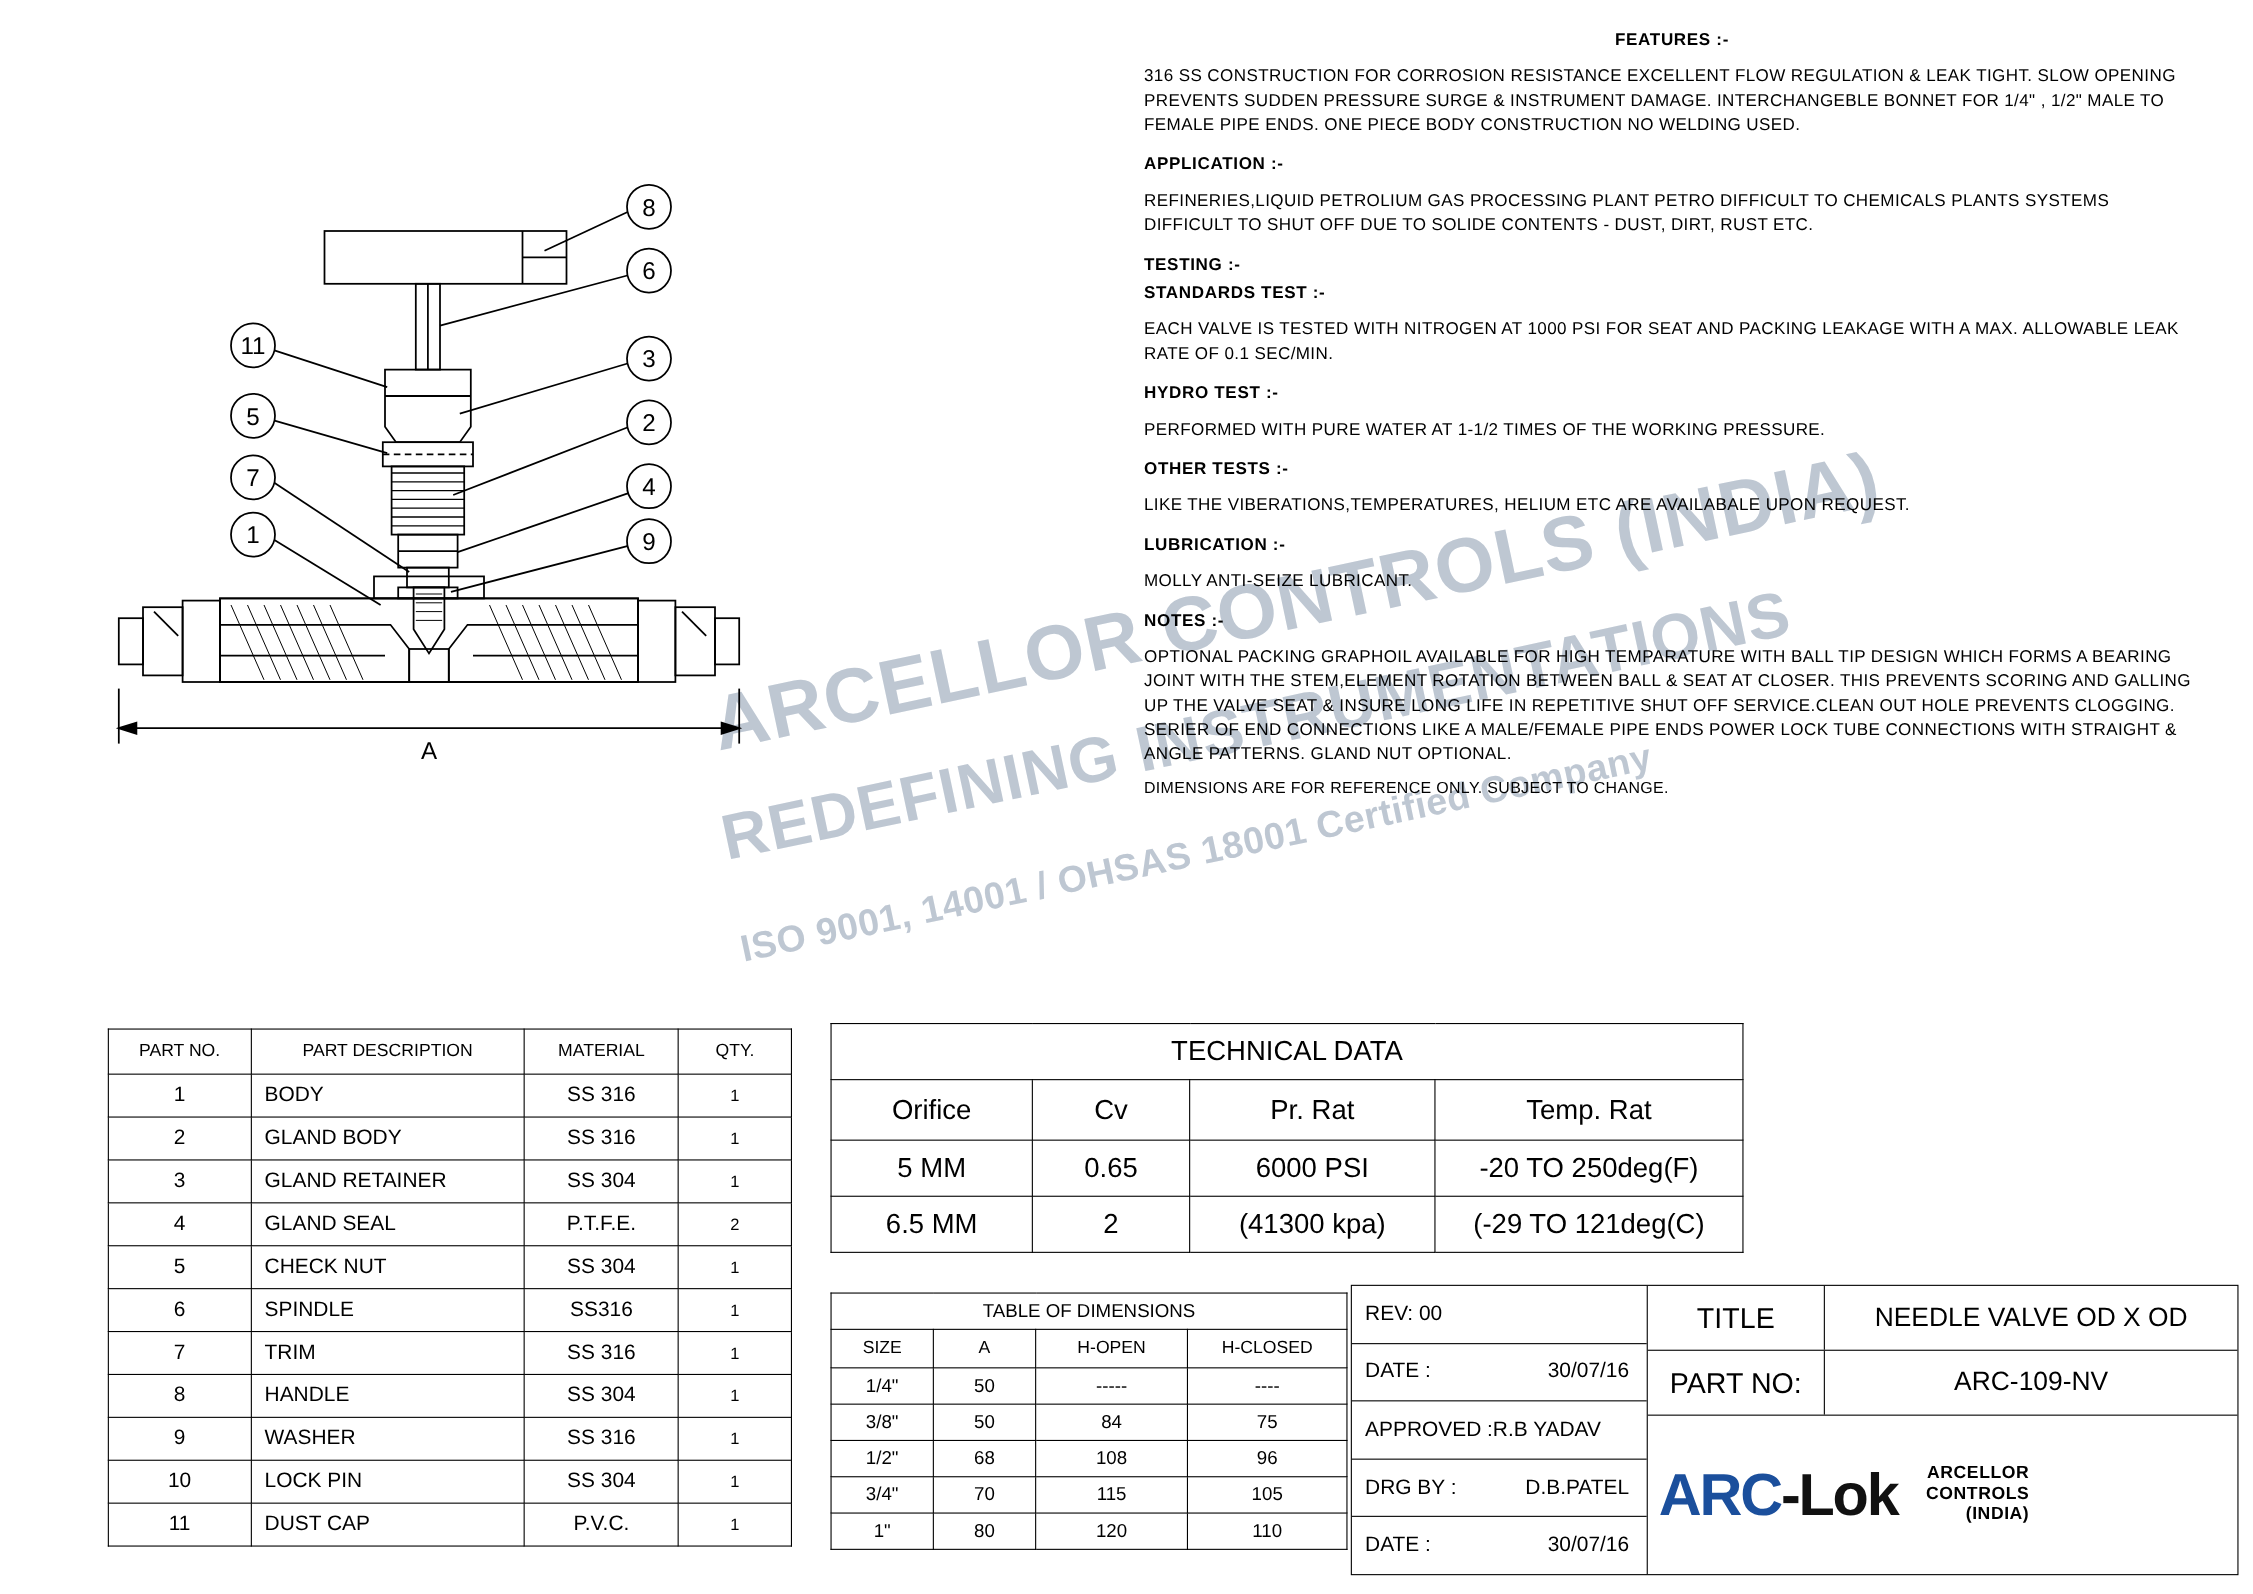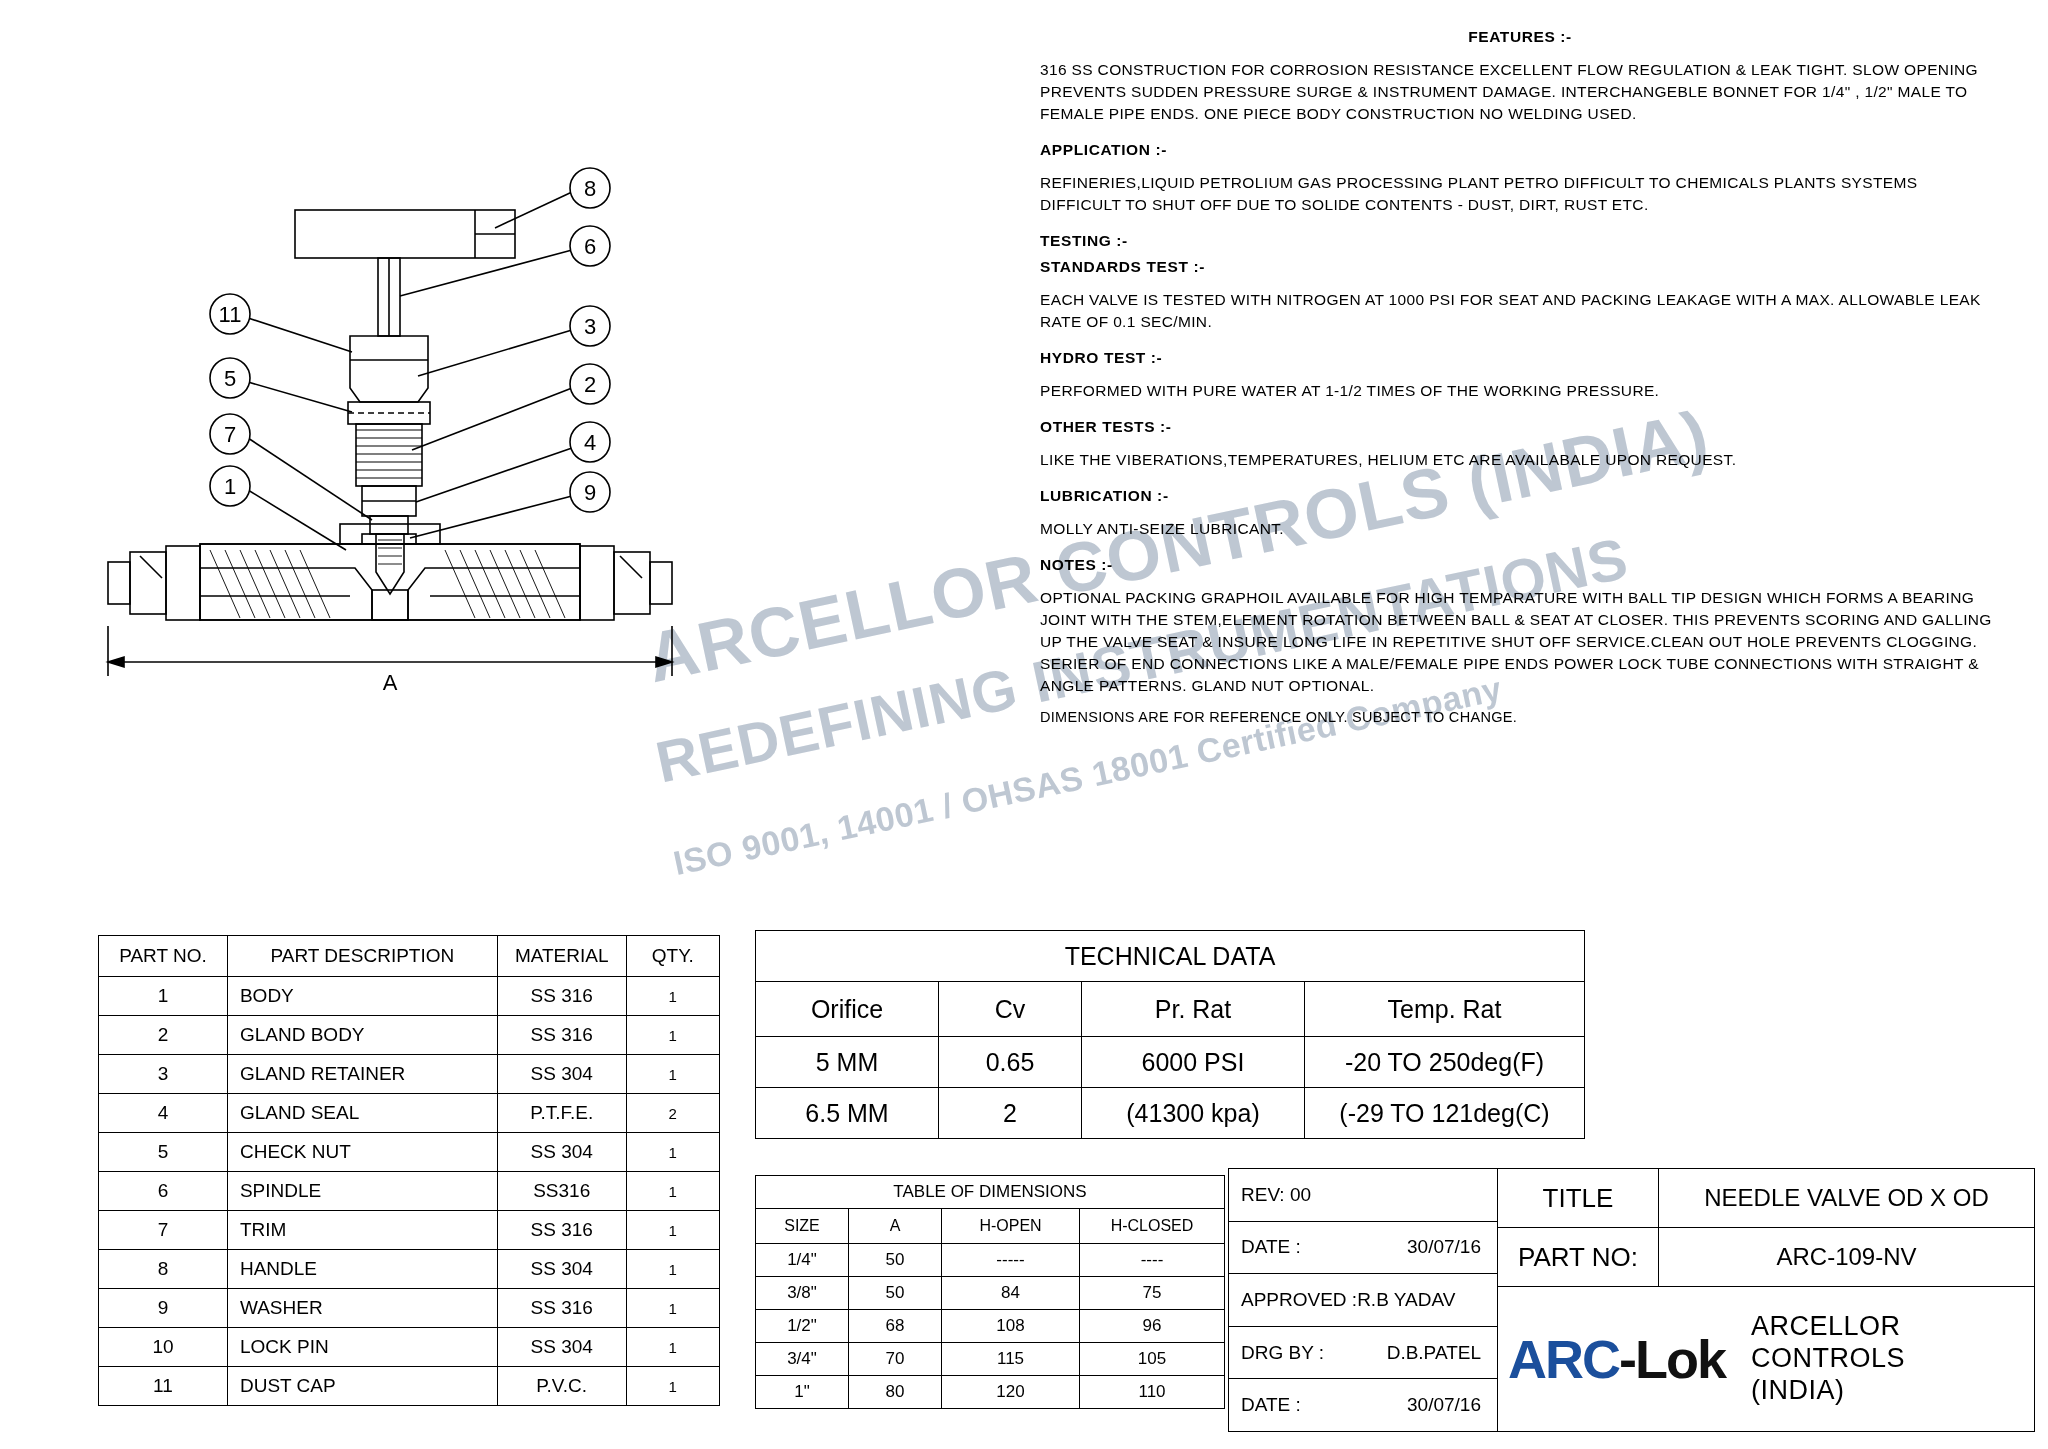"PART NO." .parts-table th { font-size: 19px -> 16px; padding: 0 4px -> 0 16px }
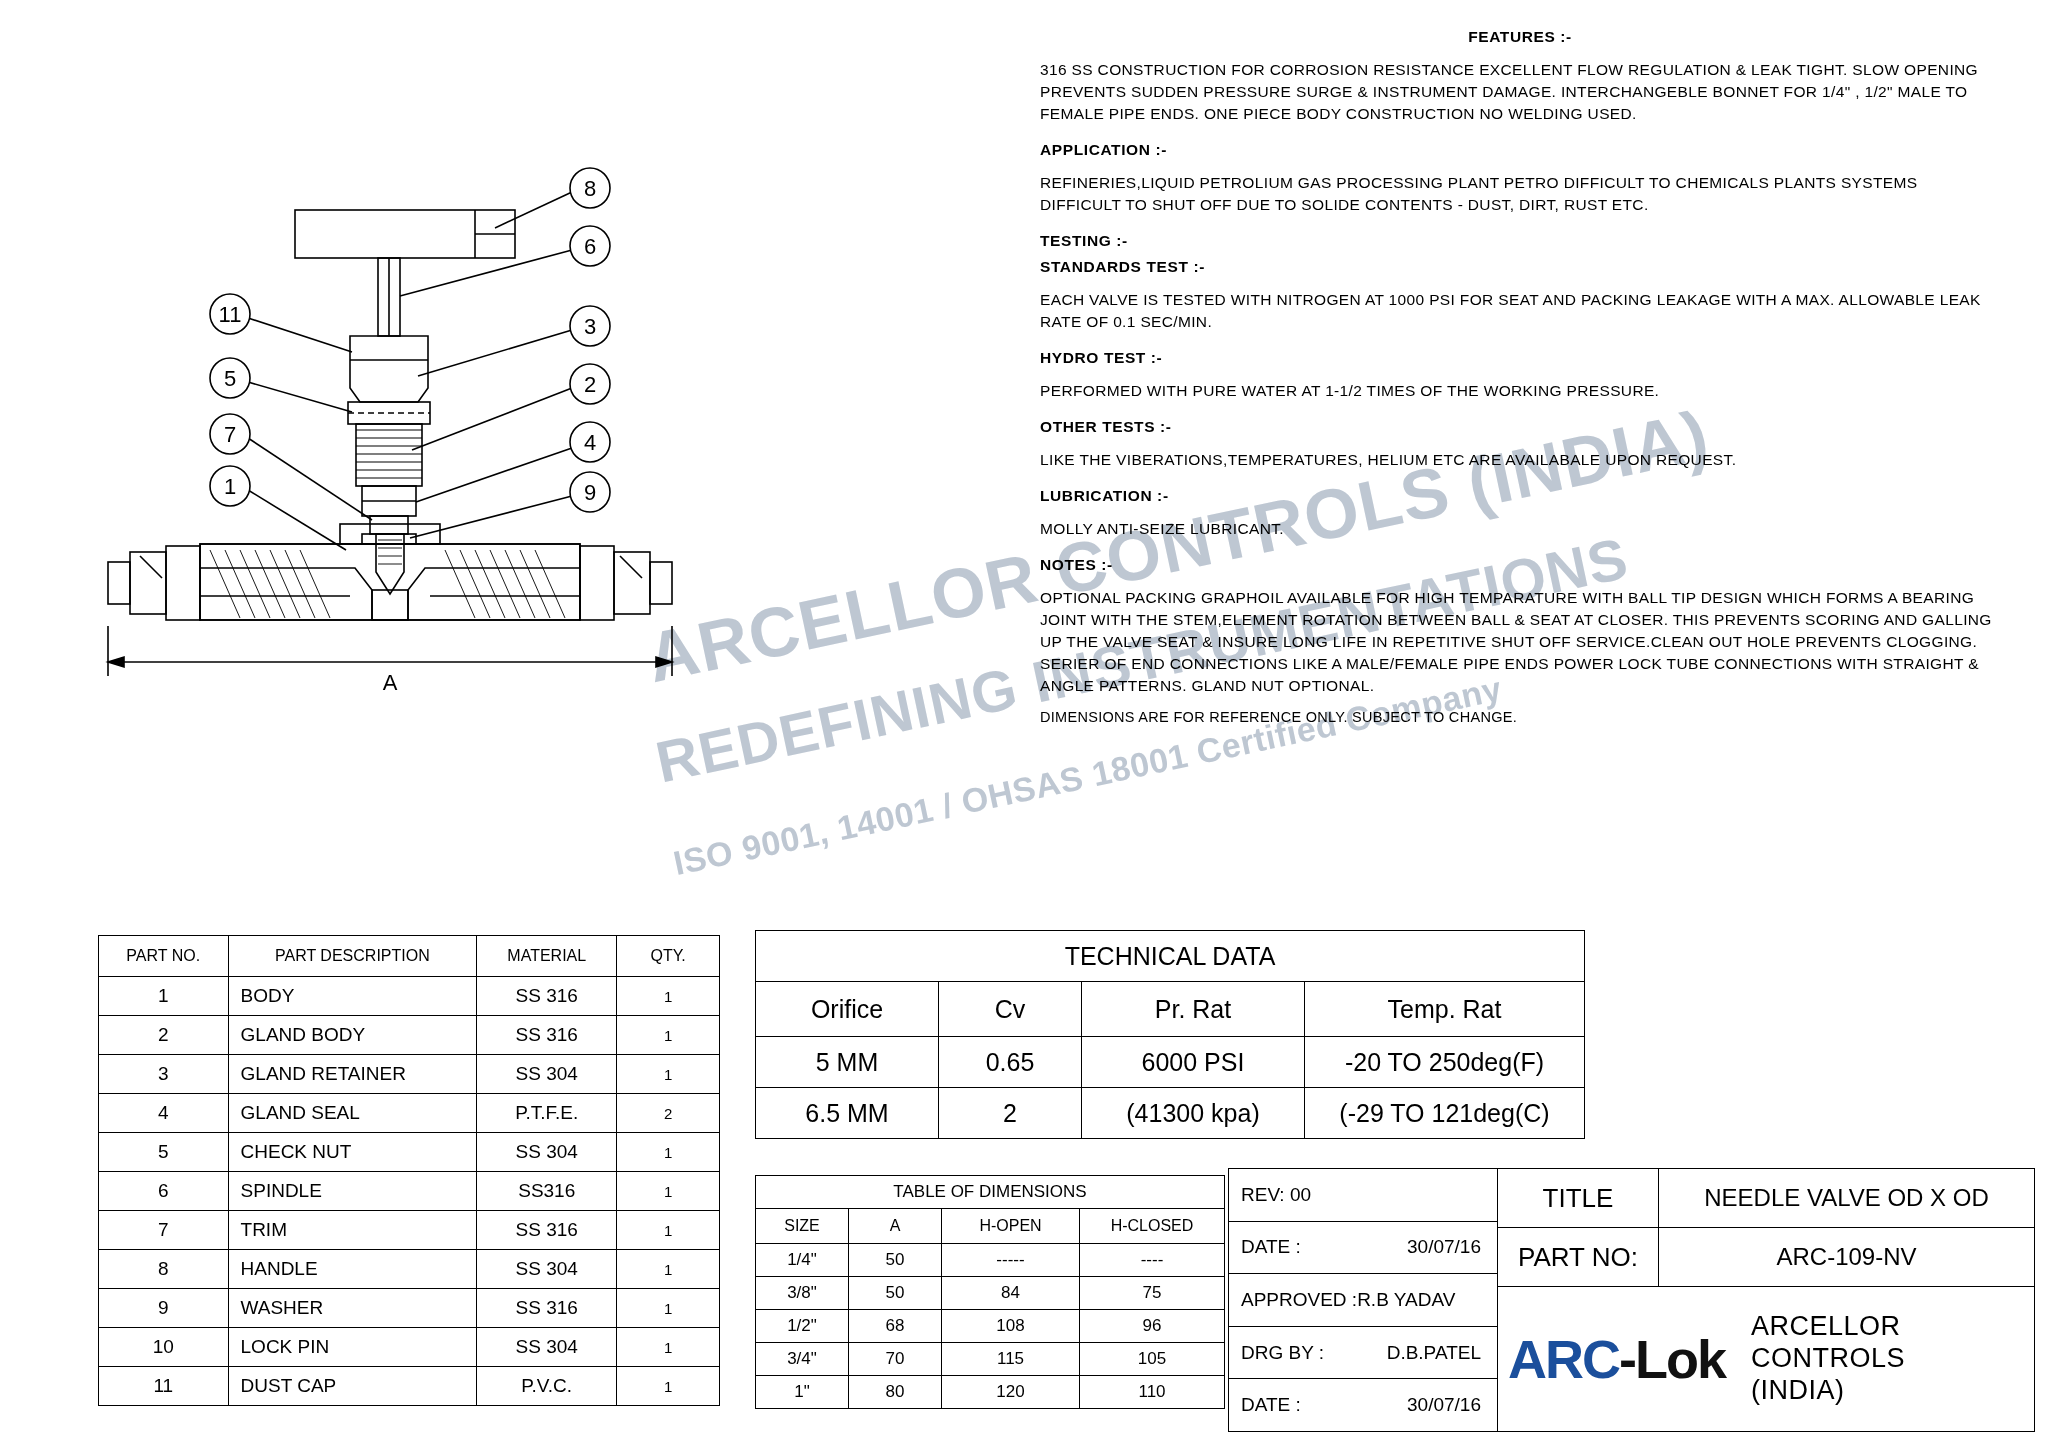"ARCELLOR" .company-name { font-size: 27px -> 16px; font-weight: normal -> bold; text-align: none -> right }
